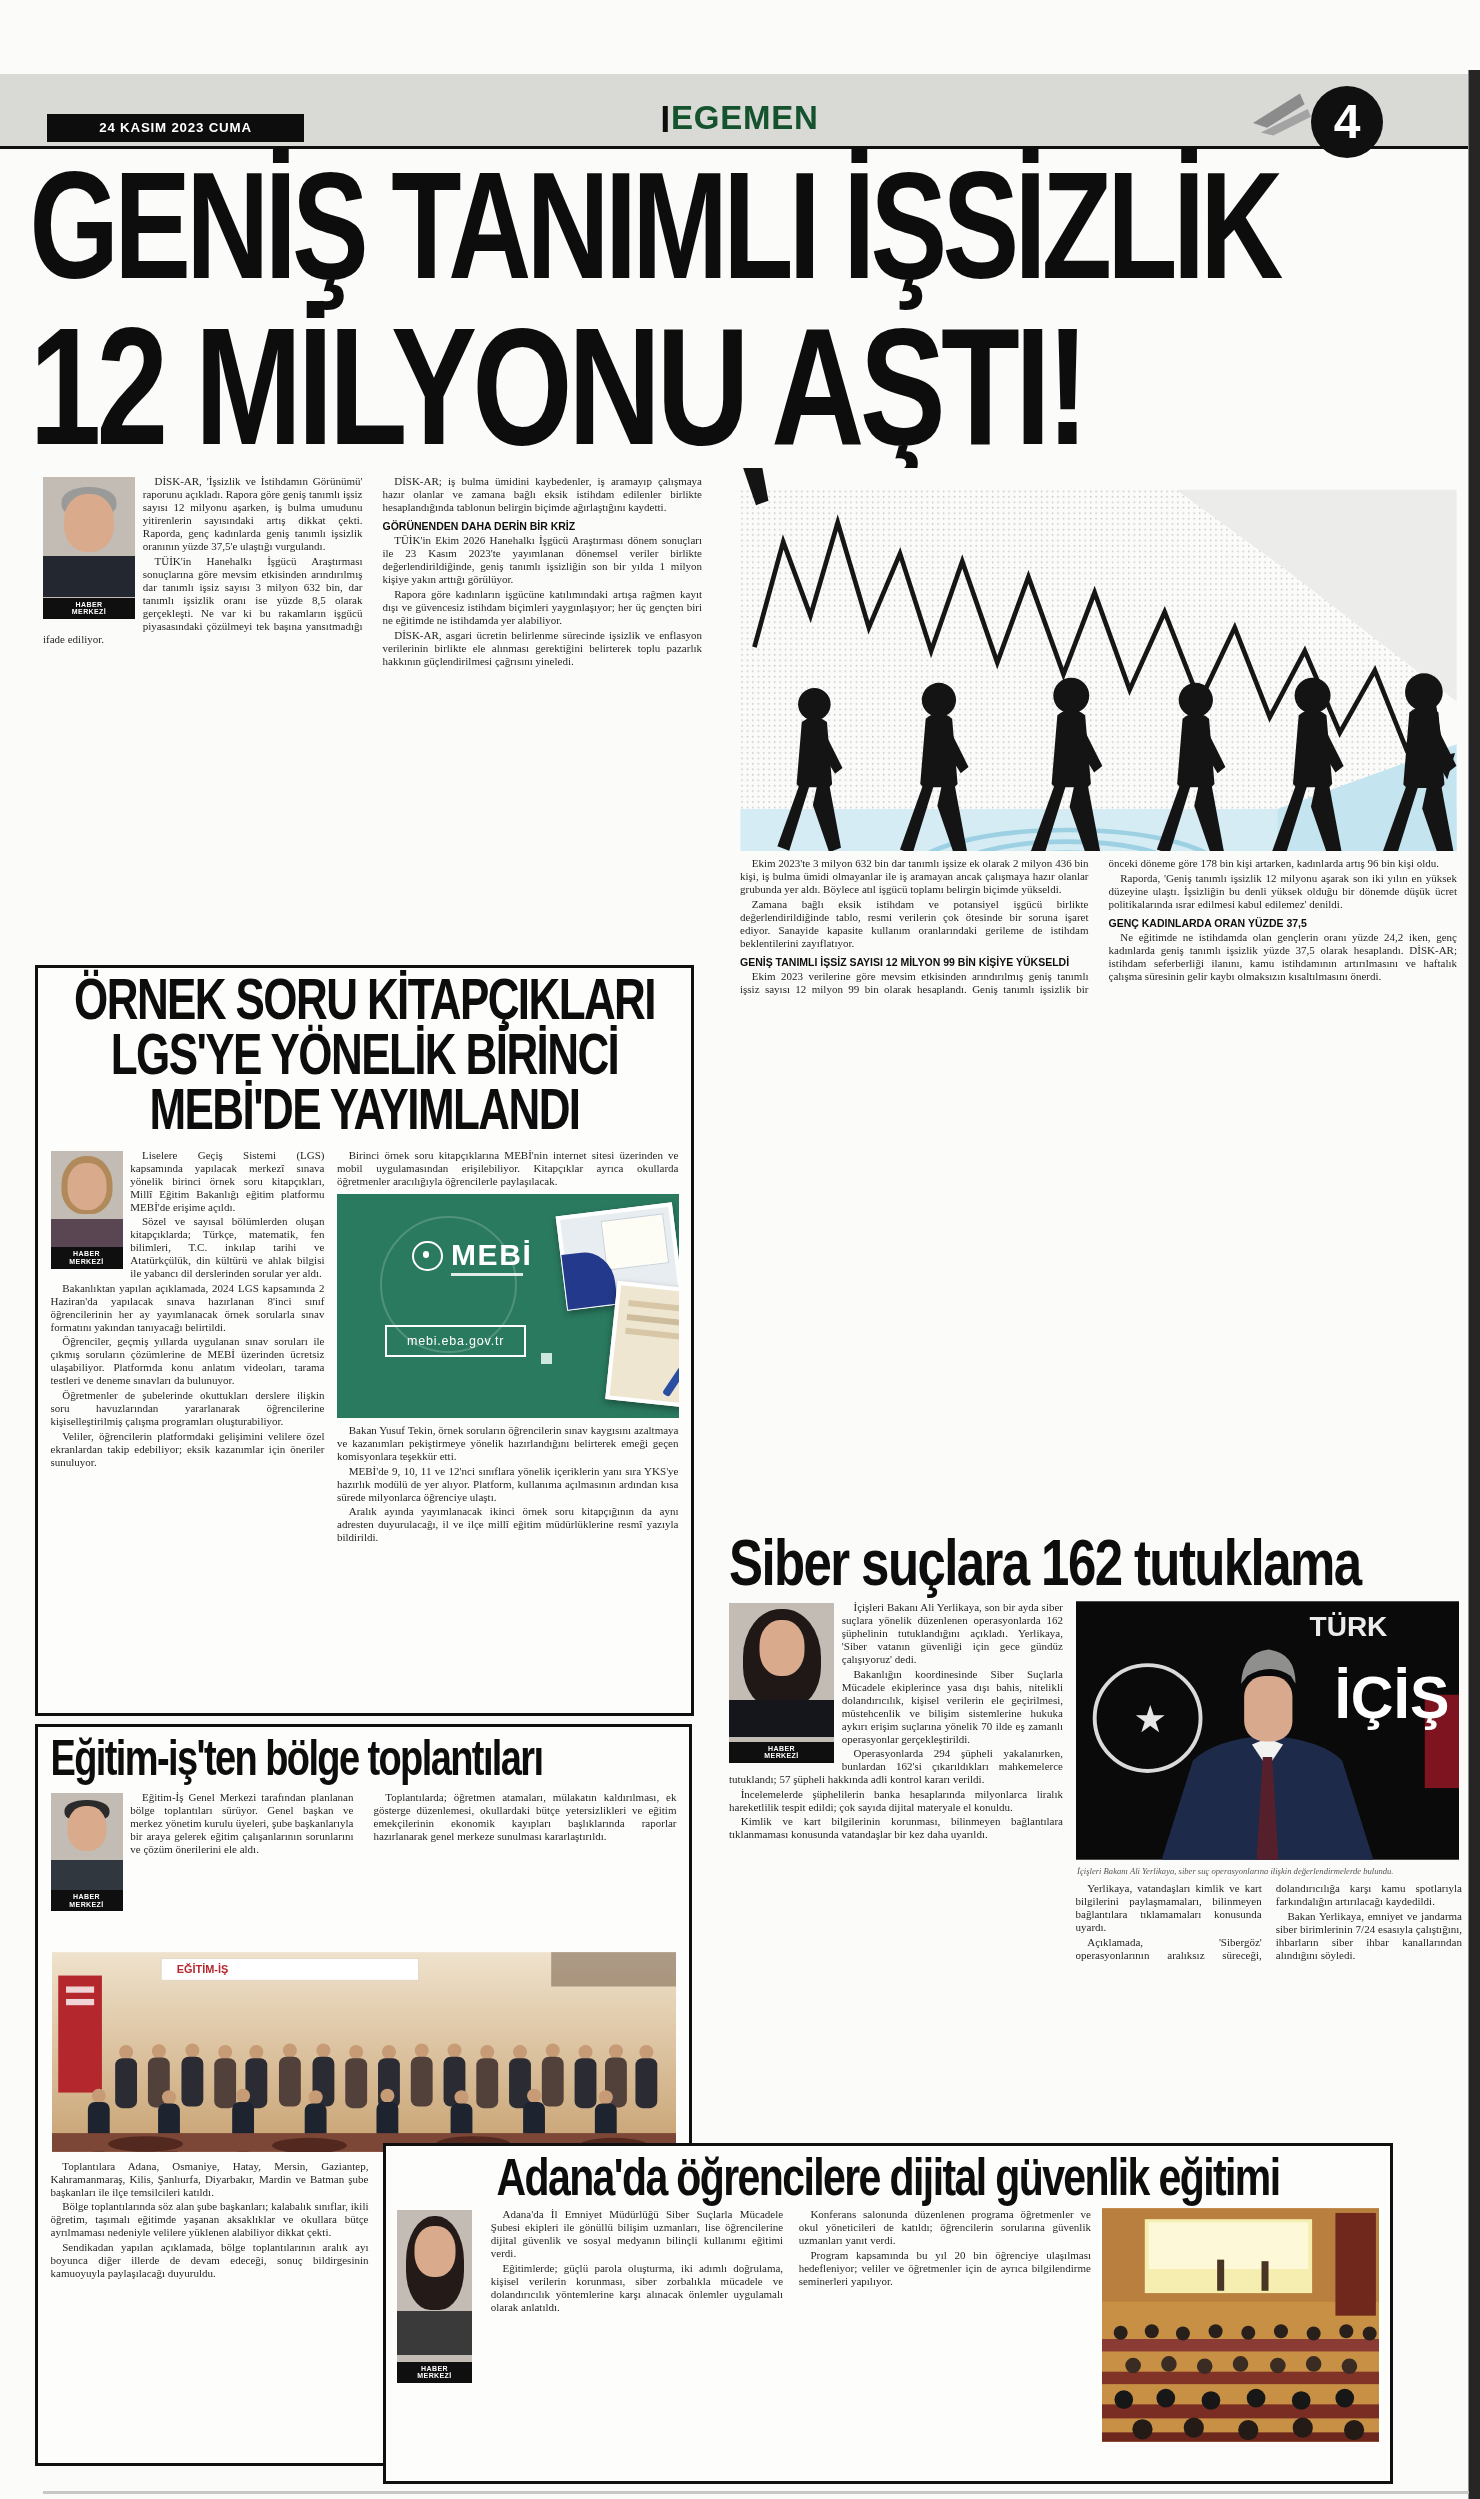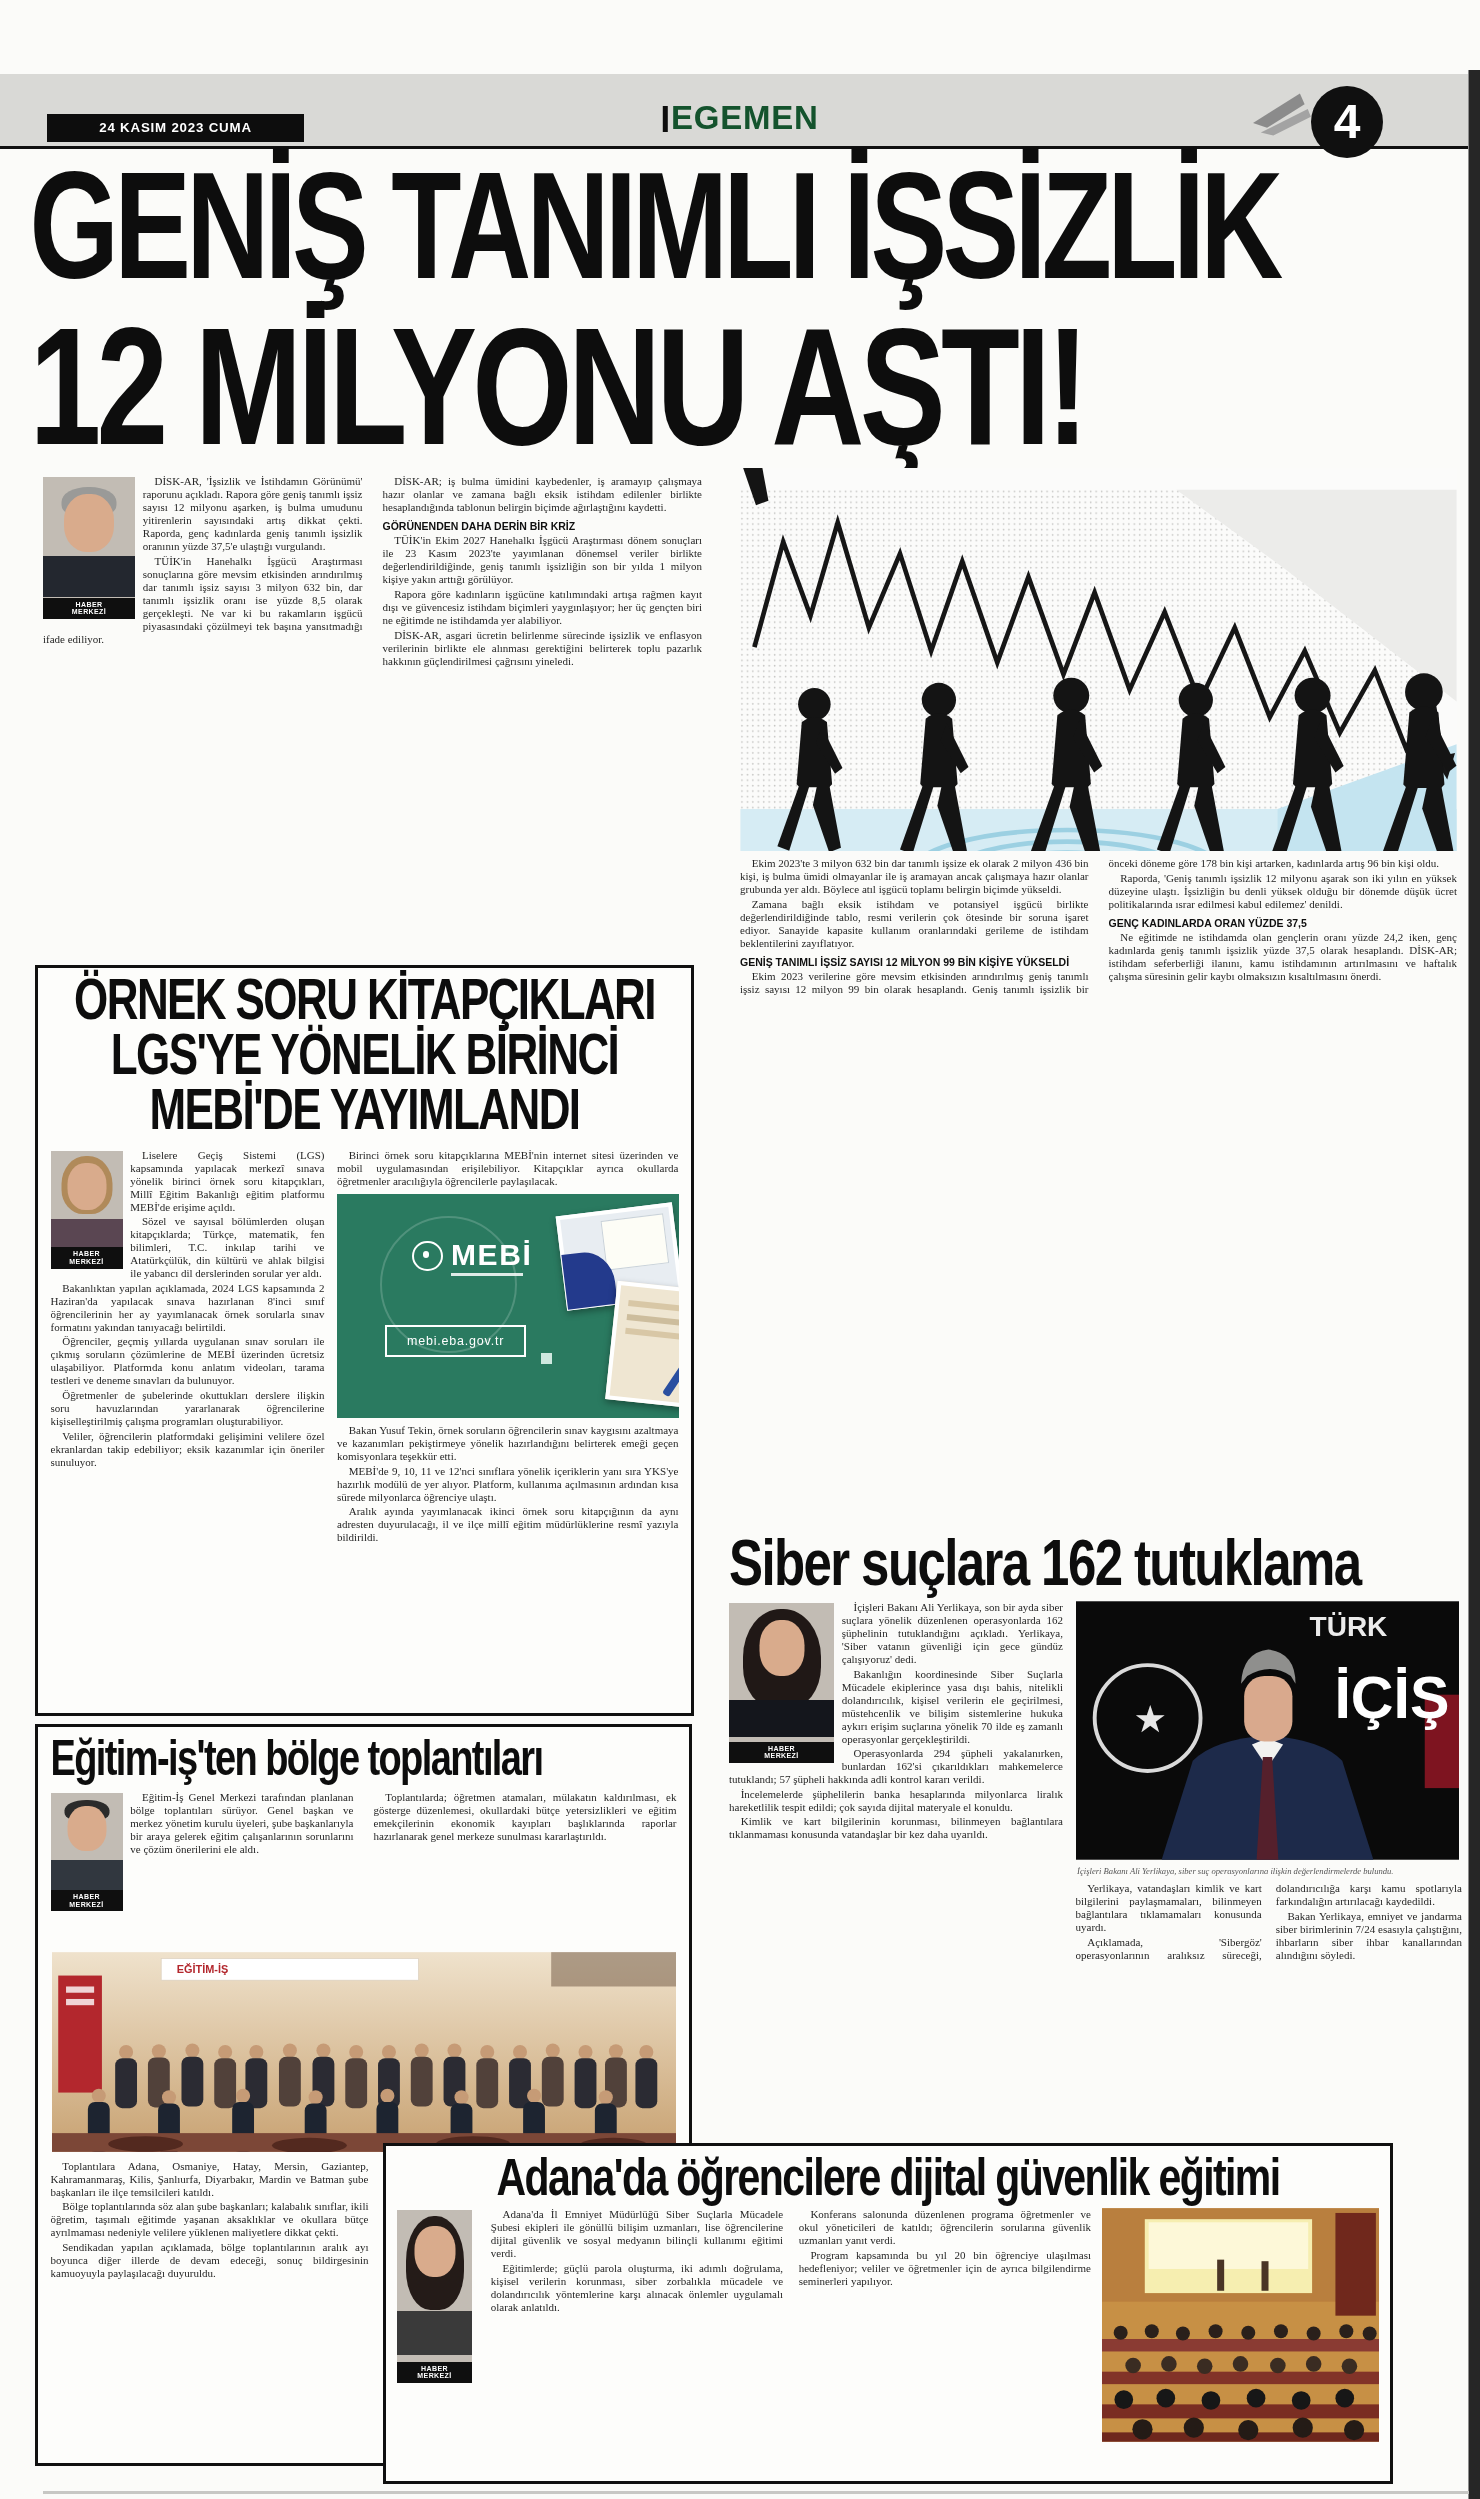"TÜİK'in Ekim 2027 Hanehalkı İşgücü" p.bp { text: 2027 -> 2026 }
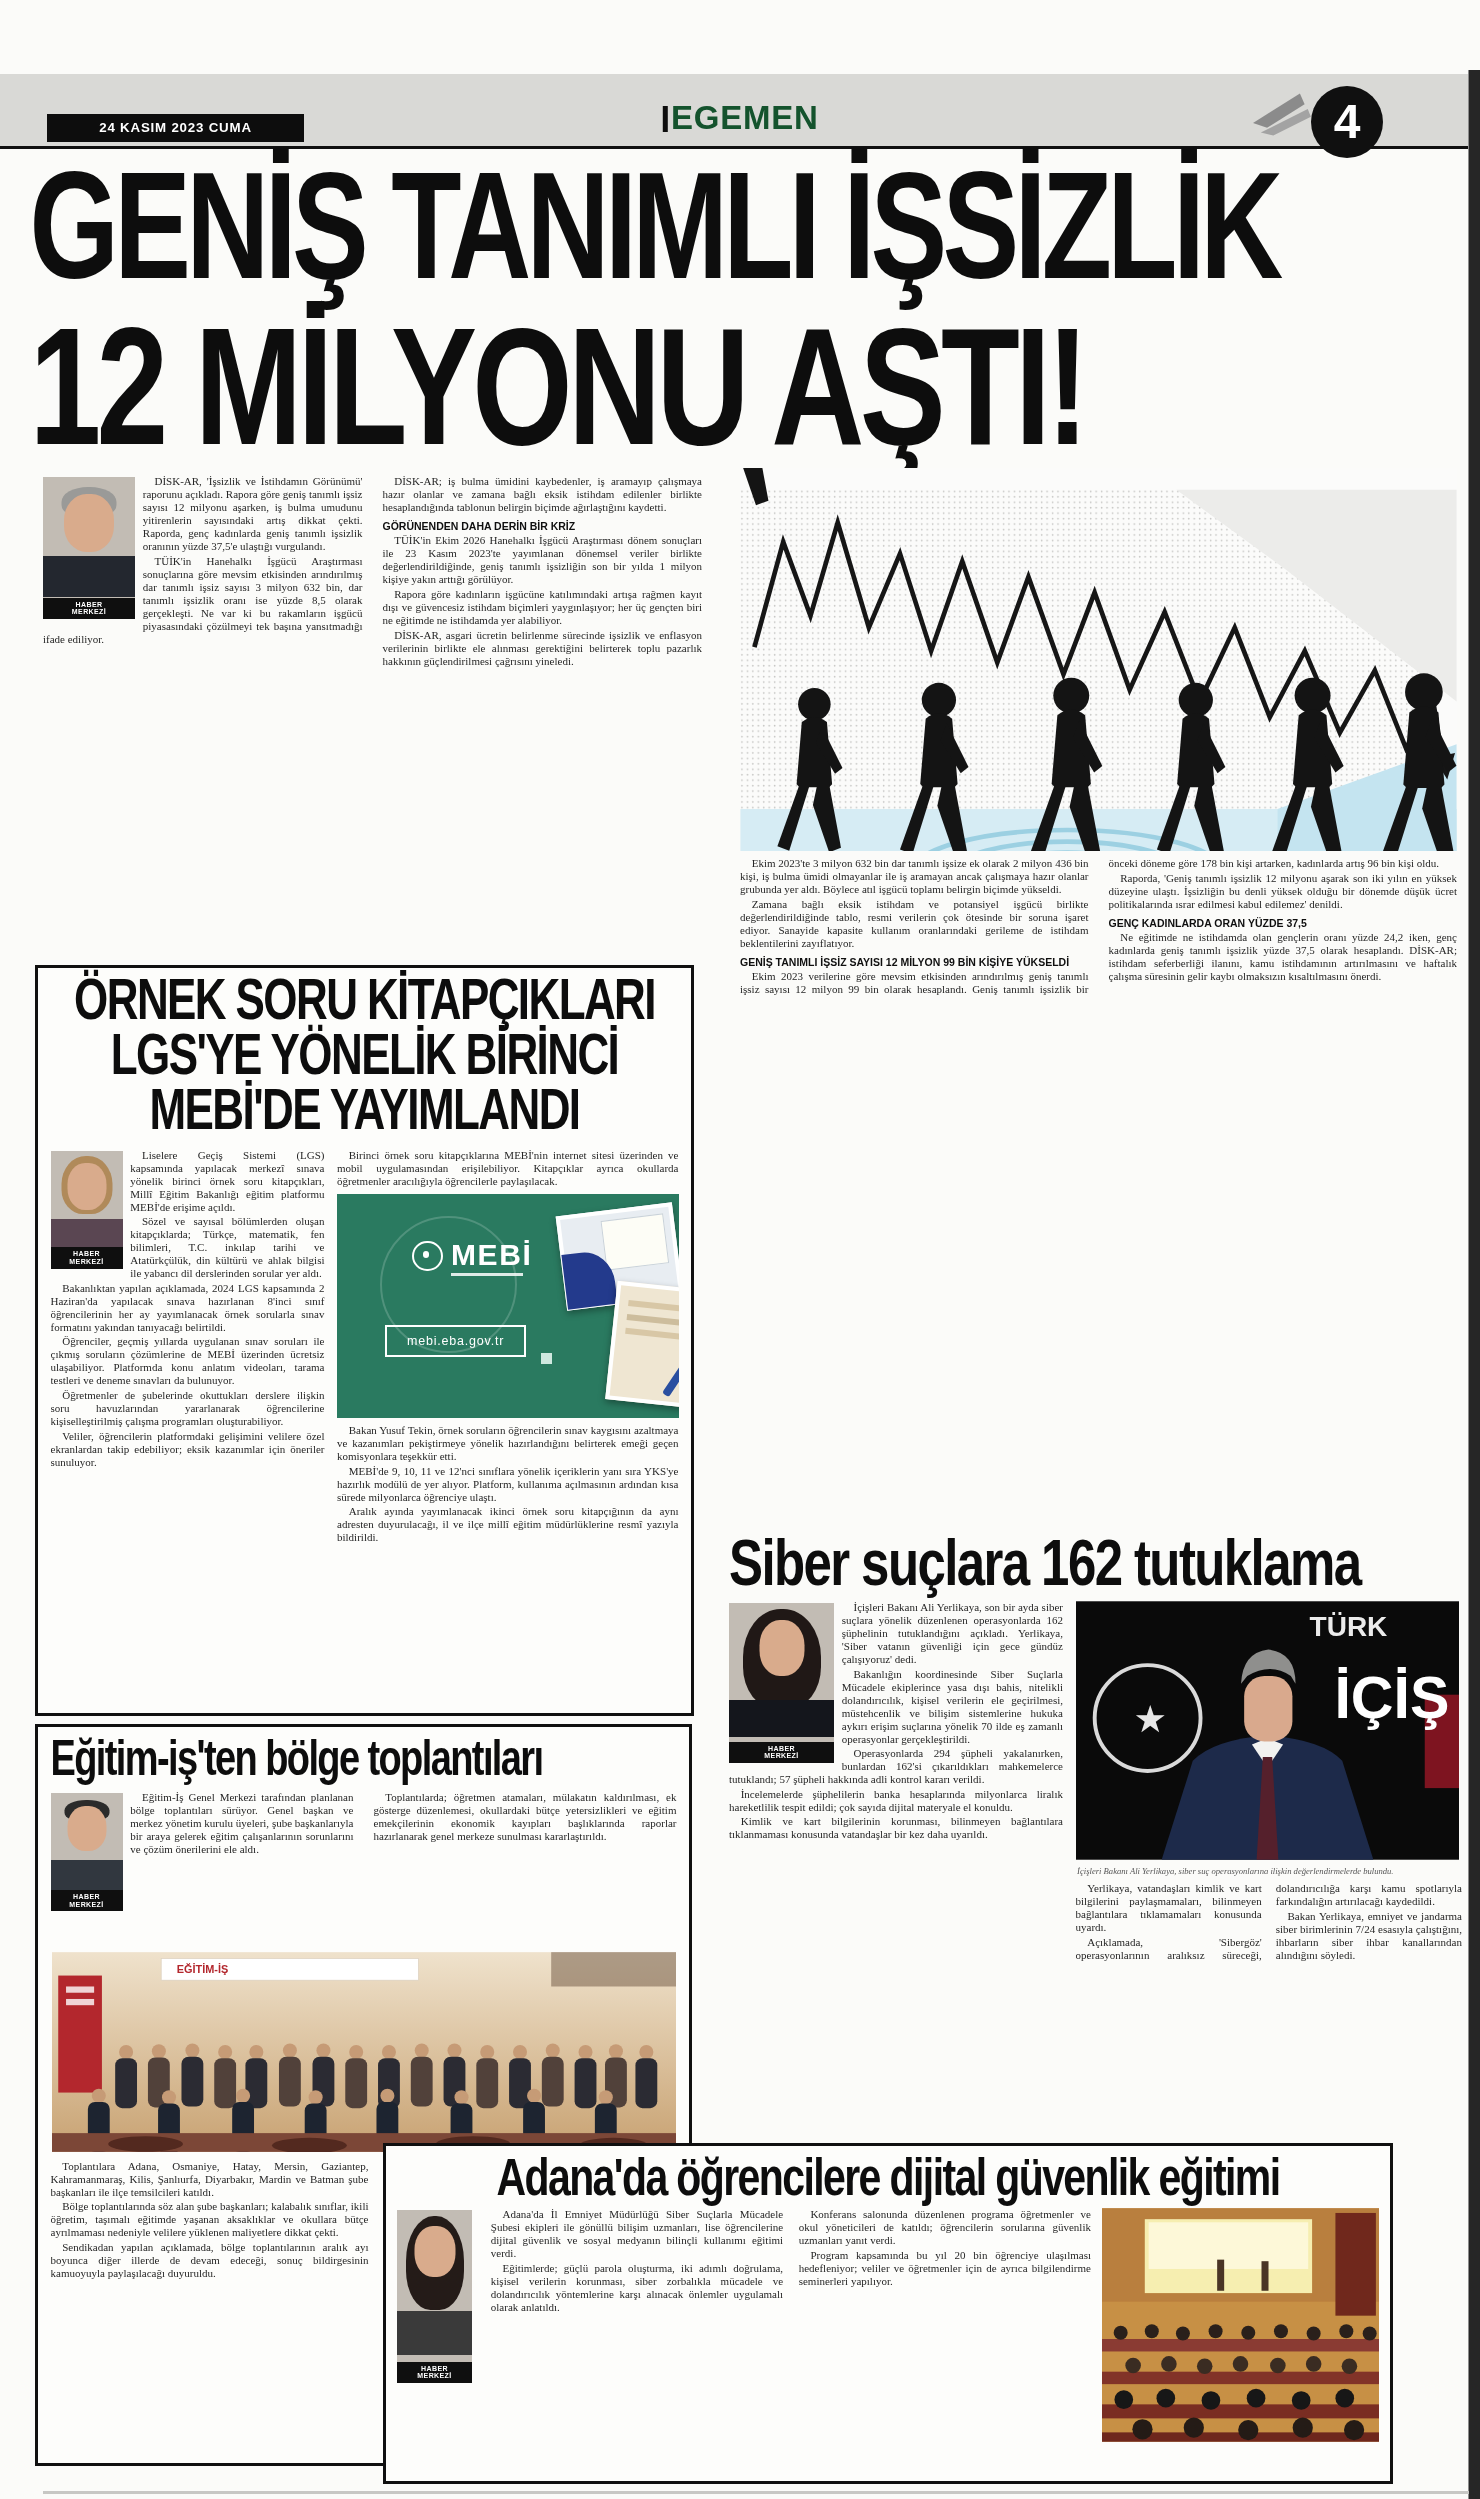"Bölge toplantılarında söz alan şube" p.bp { text: maliyetlere -> alabiliyor }
